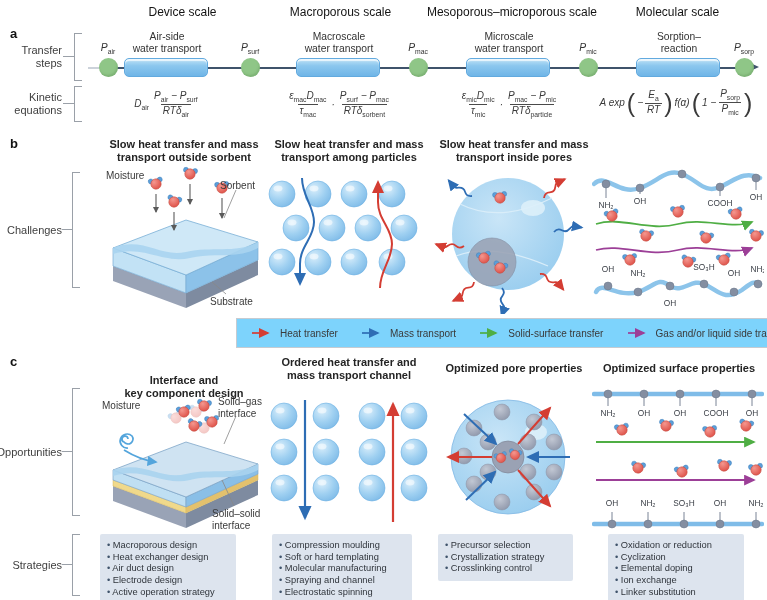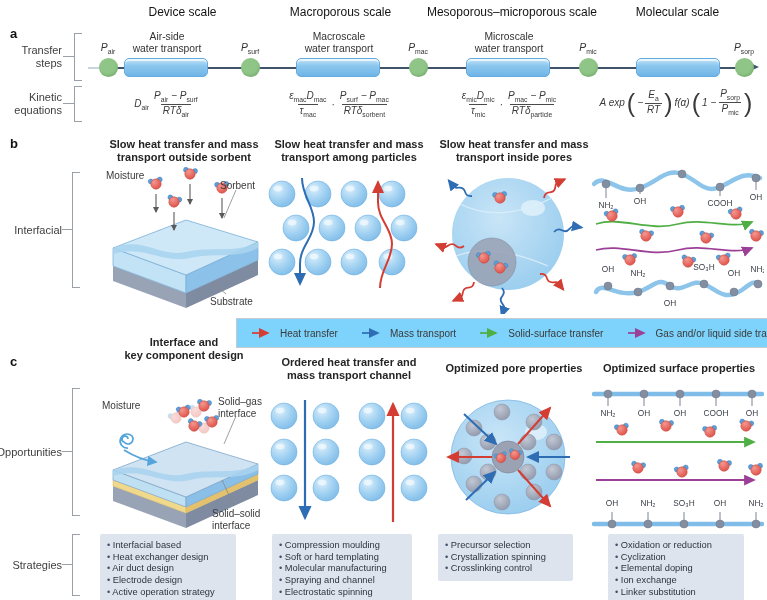"Sorption–" div.steplbl { html: none -> <div>Sorption– reaction</div> }
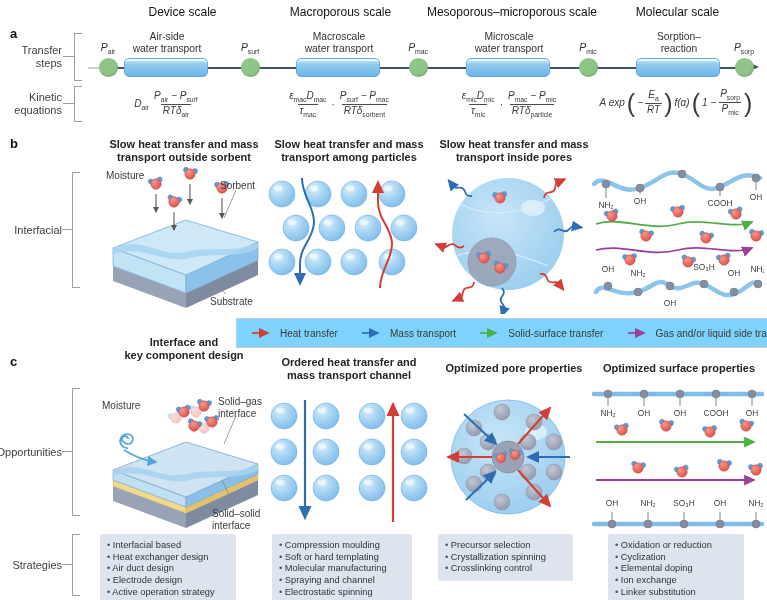"Interfacial" div.side { text: Interfacial -> Challenges }
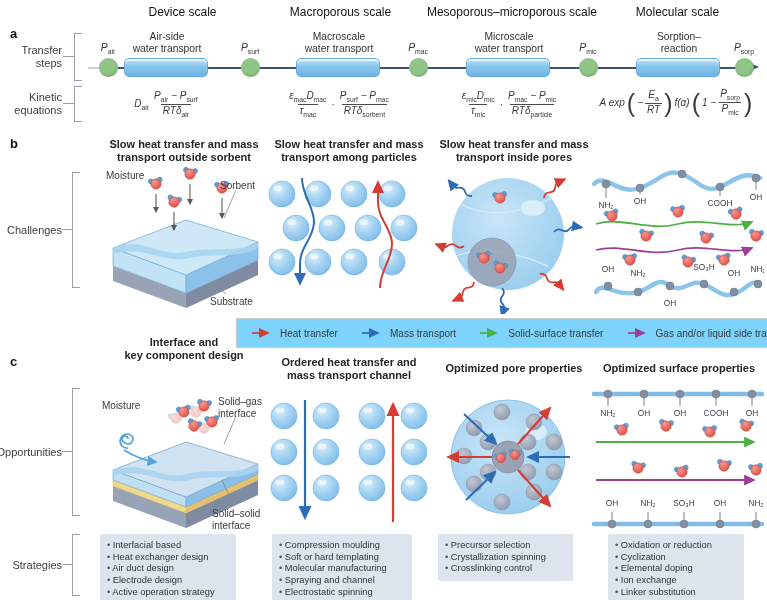"Interface and" div.ptitle { top: 336px -> 374px }
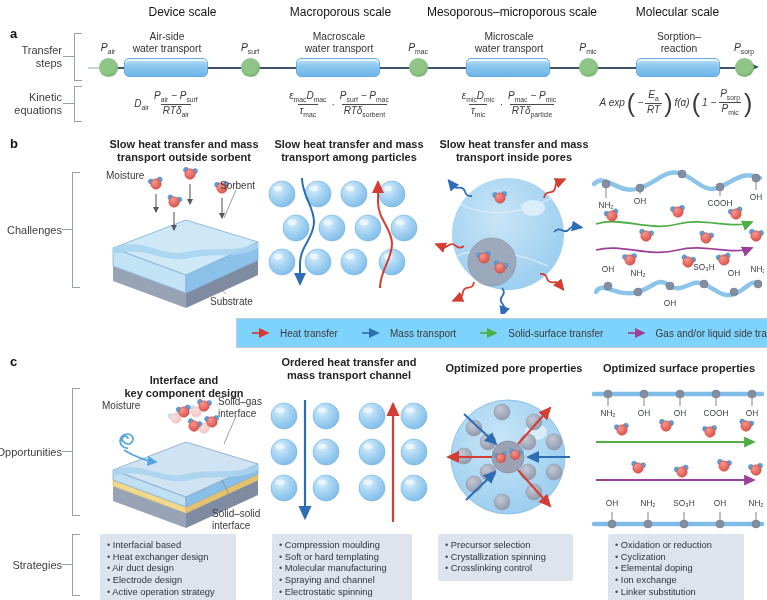"Interfacial based" div.li { text: Interfacial based -> Macroporous design }
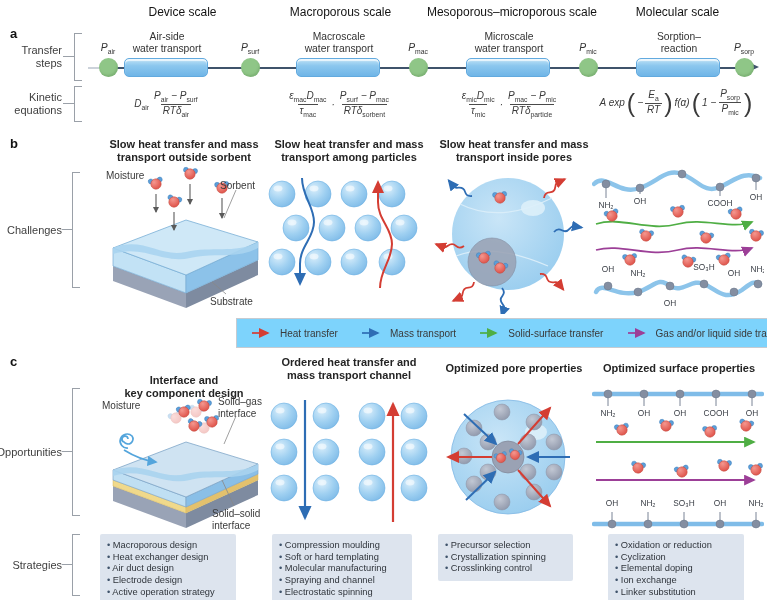"Crystallization spinning" div.li { text: spinning -> strategy }
